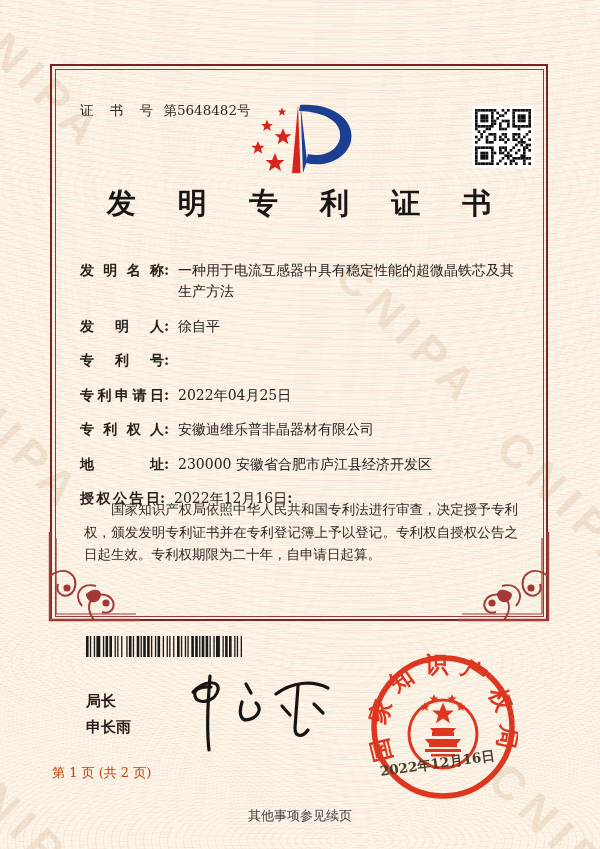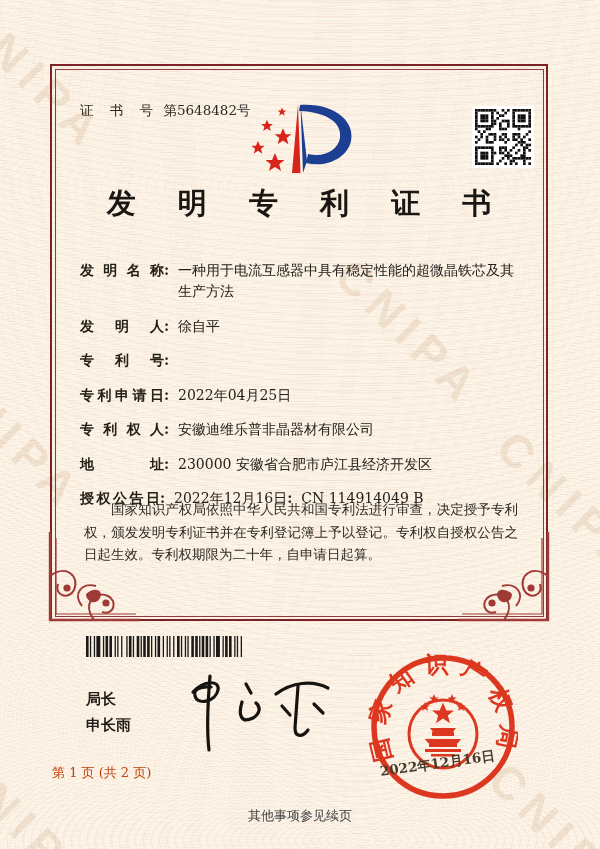"CN 114914049 B" span.fvalue { html: <span>CN 114914049 B</span> -> none }
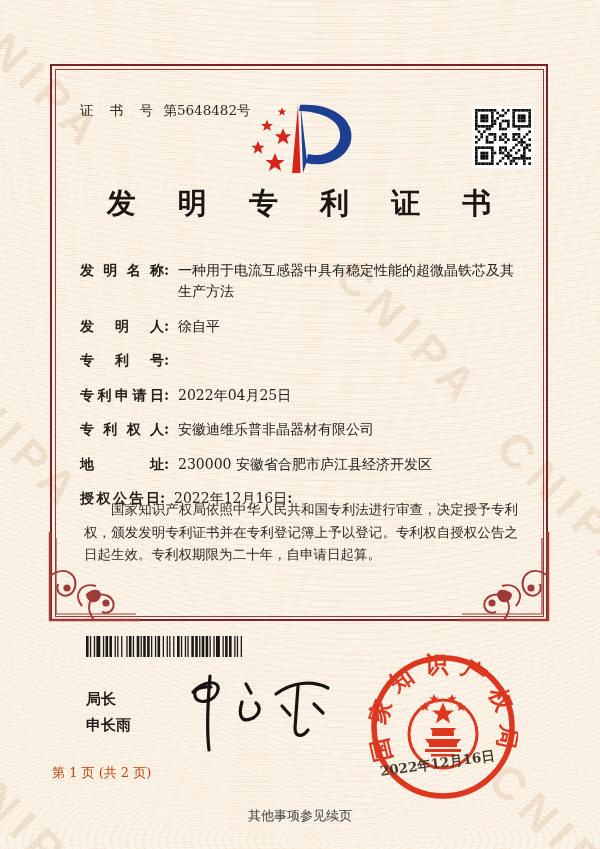"局长" .sig-block { font-family: Liberation Mono, monospace -> Liberation Serif, serif }
